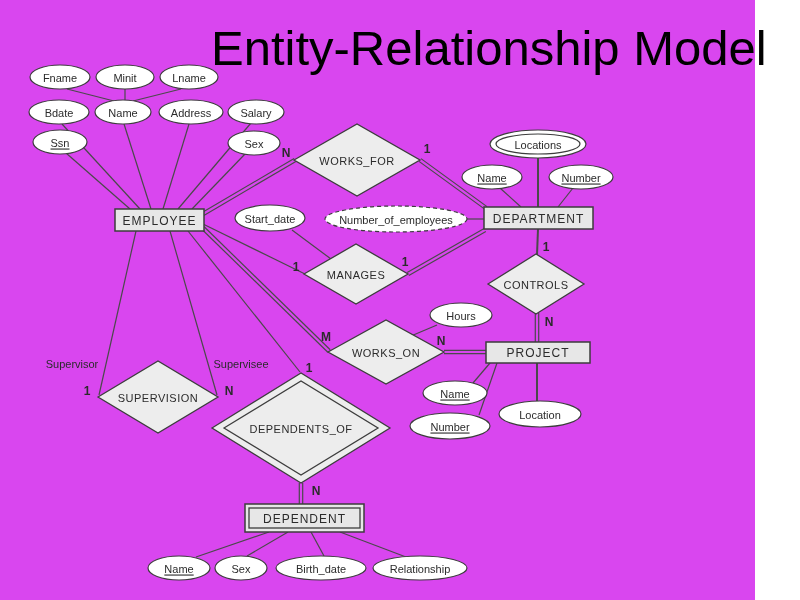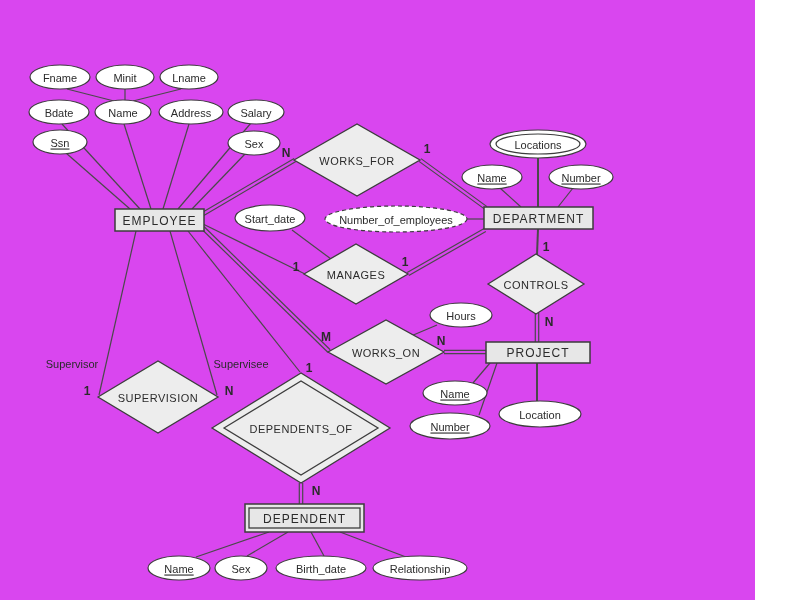"Entity-Relationship Model" div.slide-title { html: none -> <div>Entity-Relationship Model</div> }
